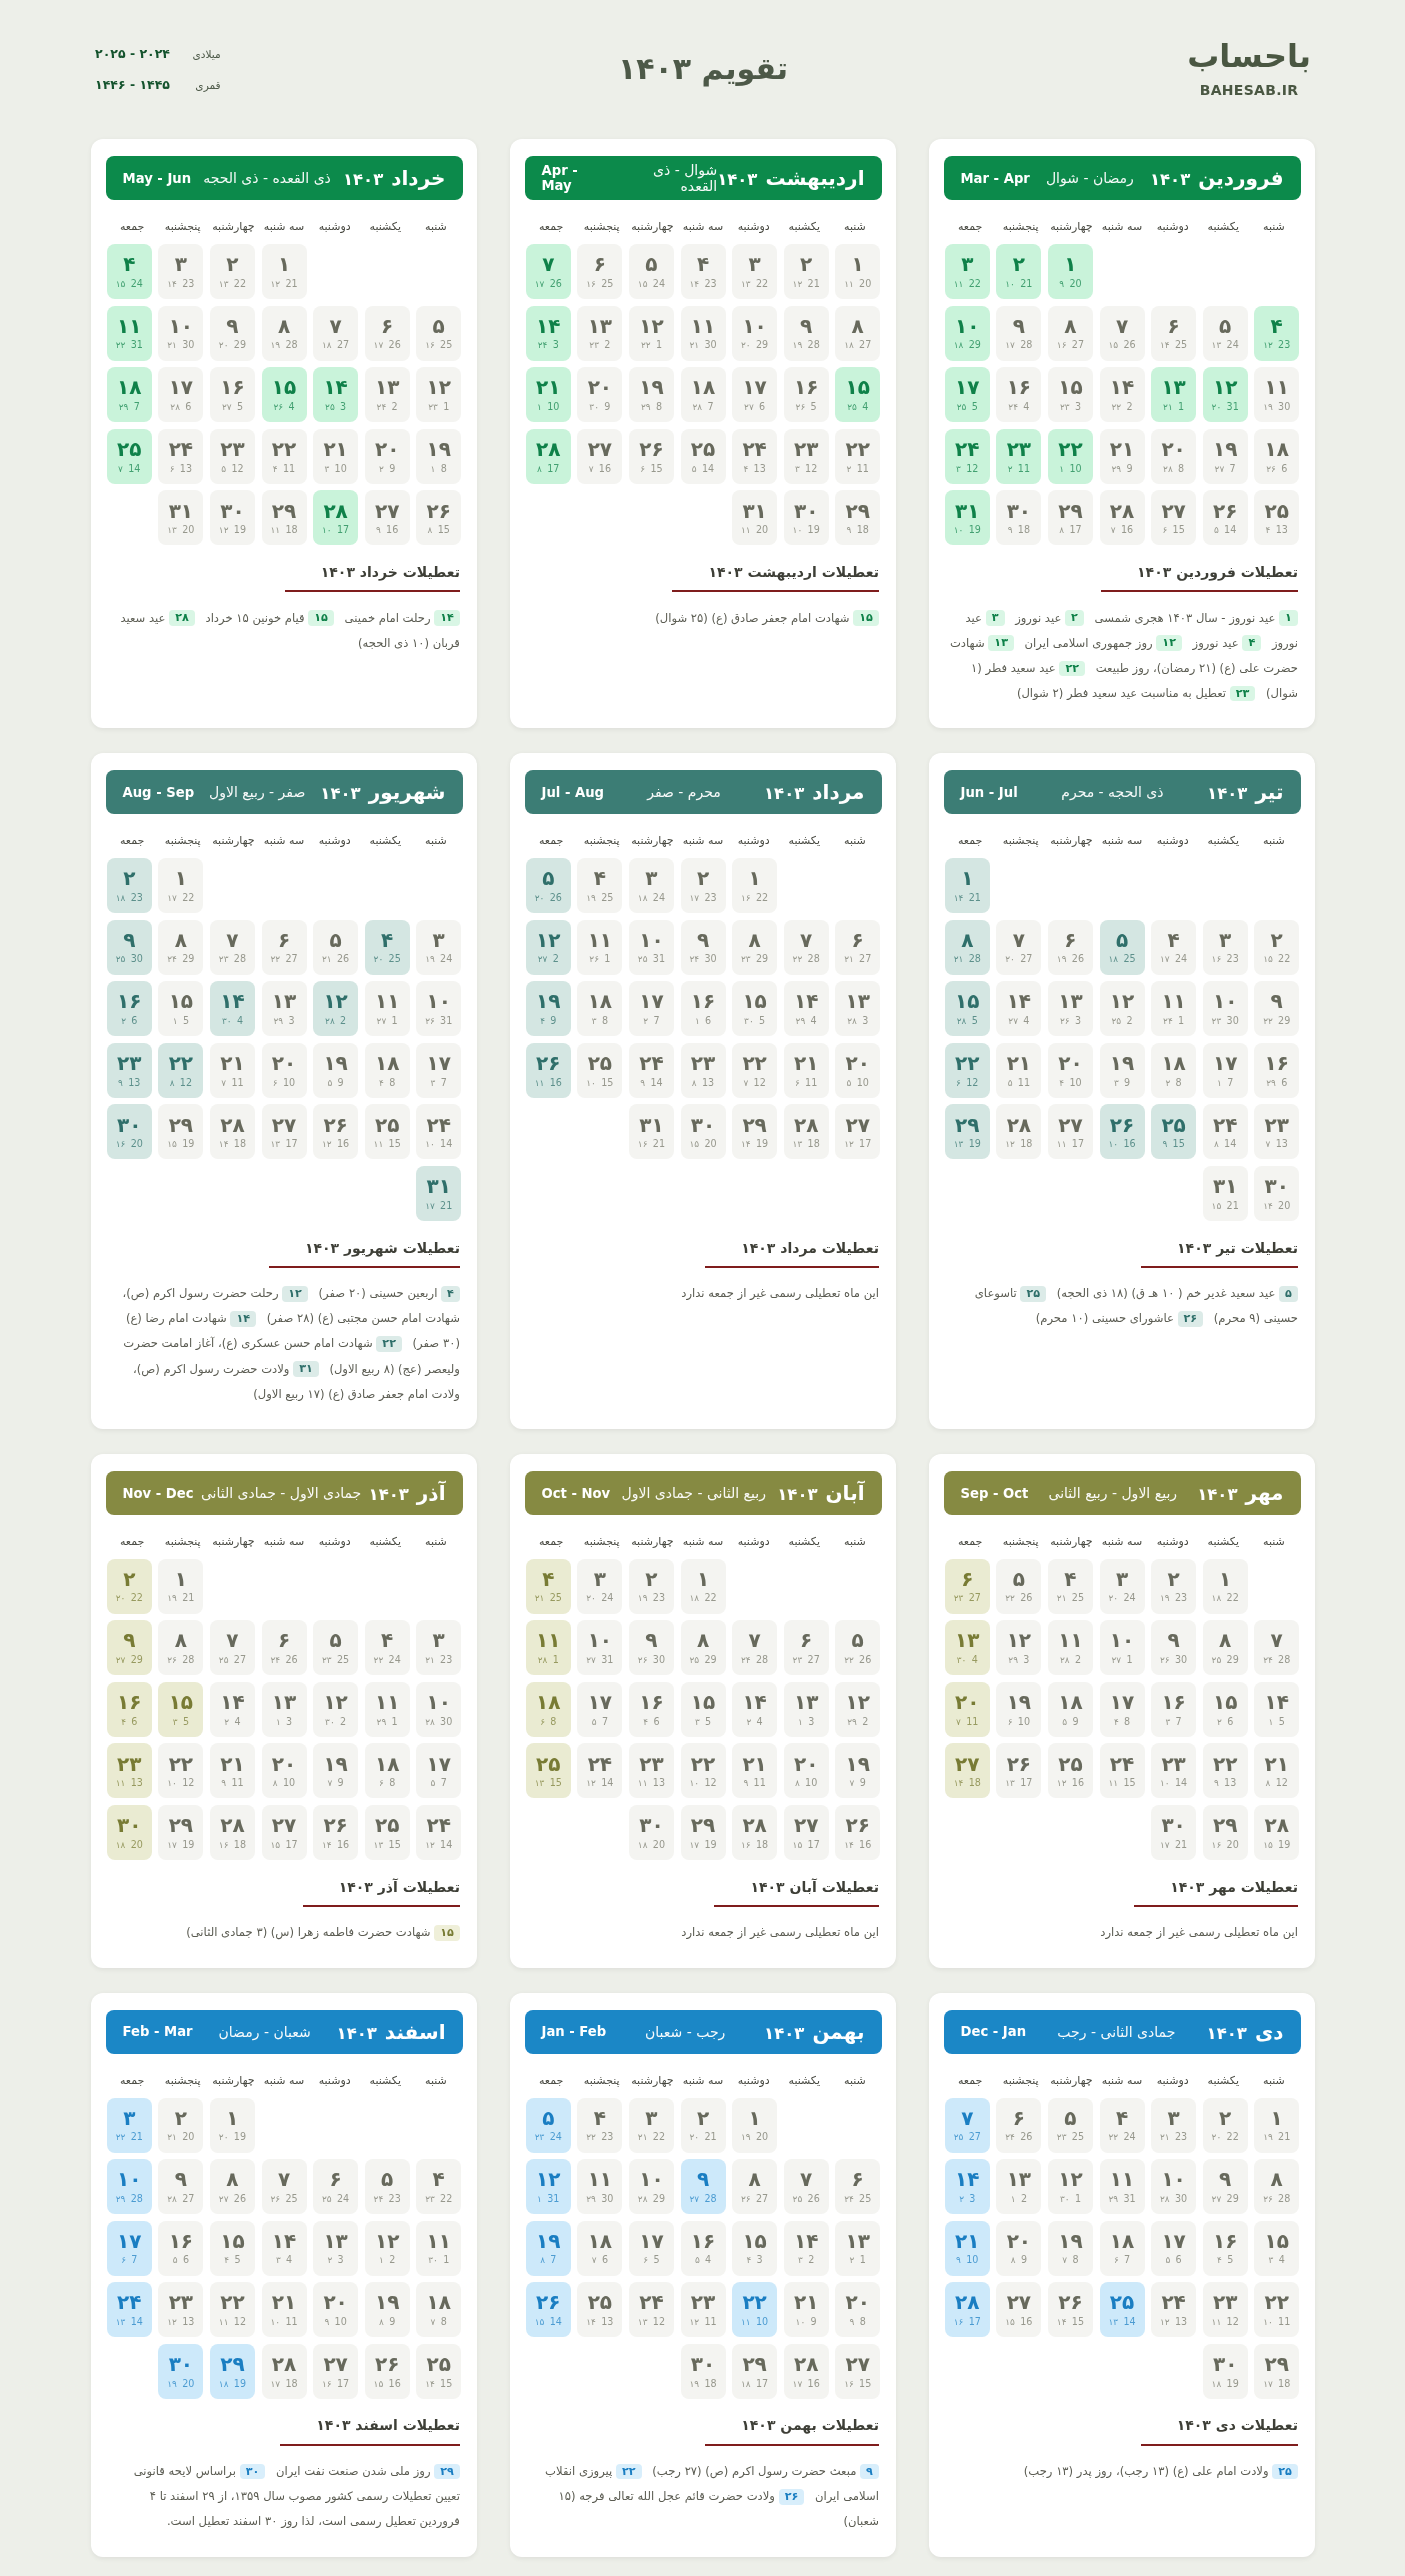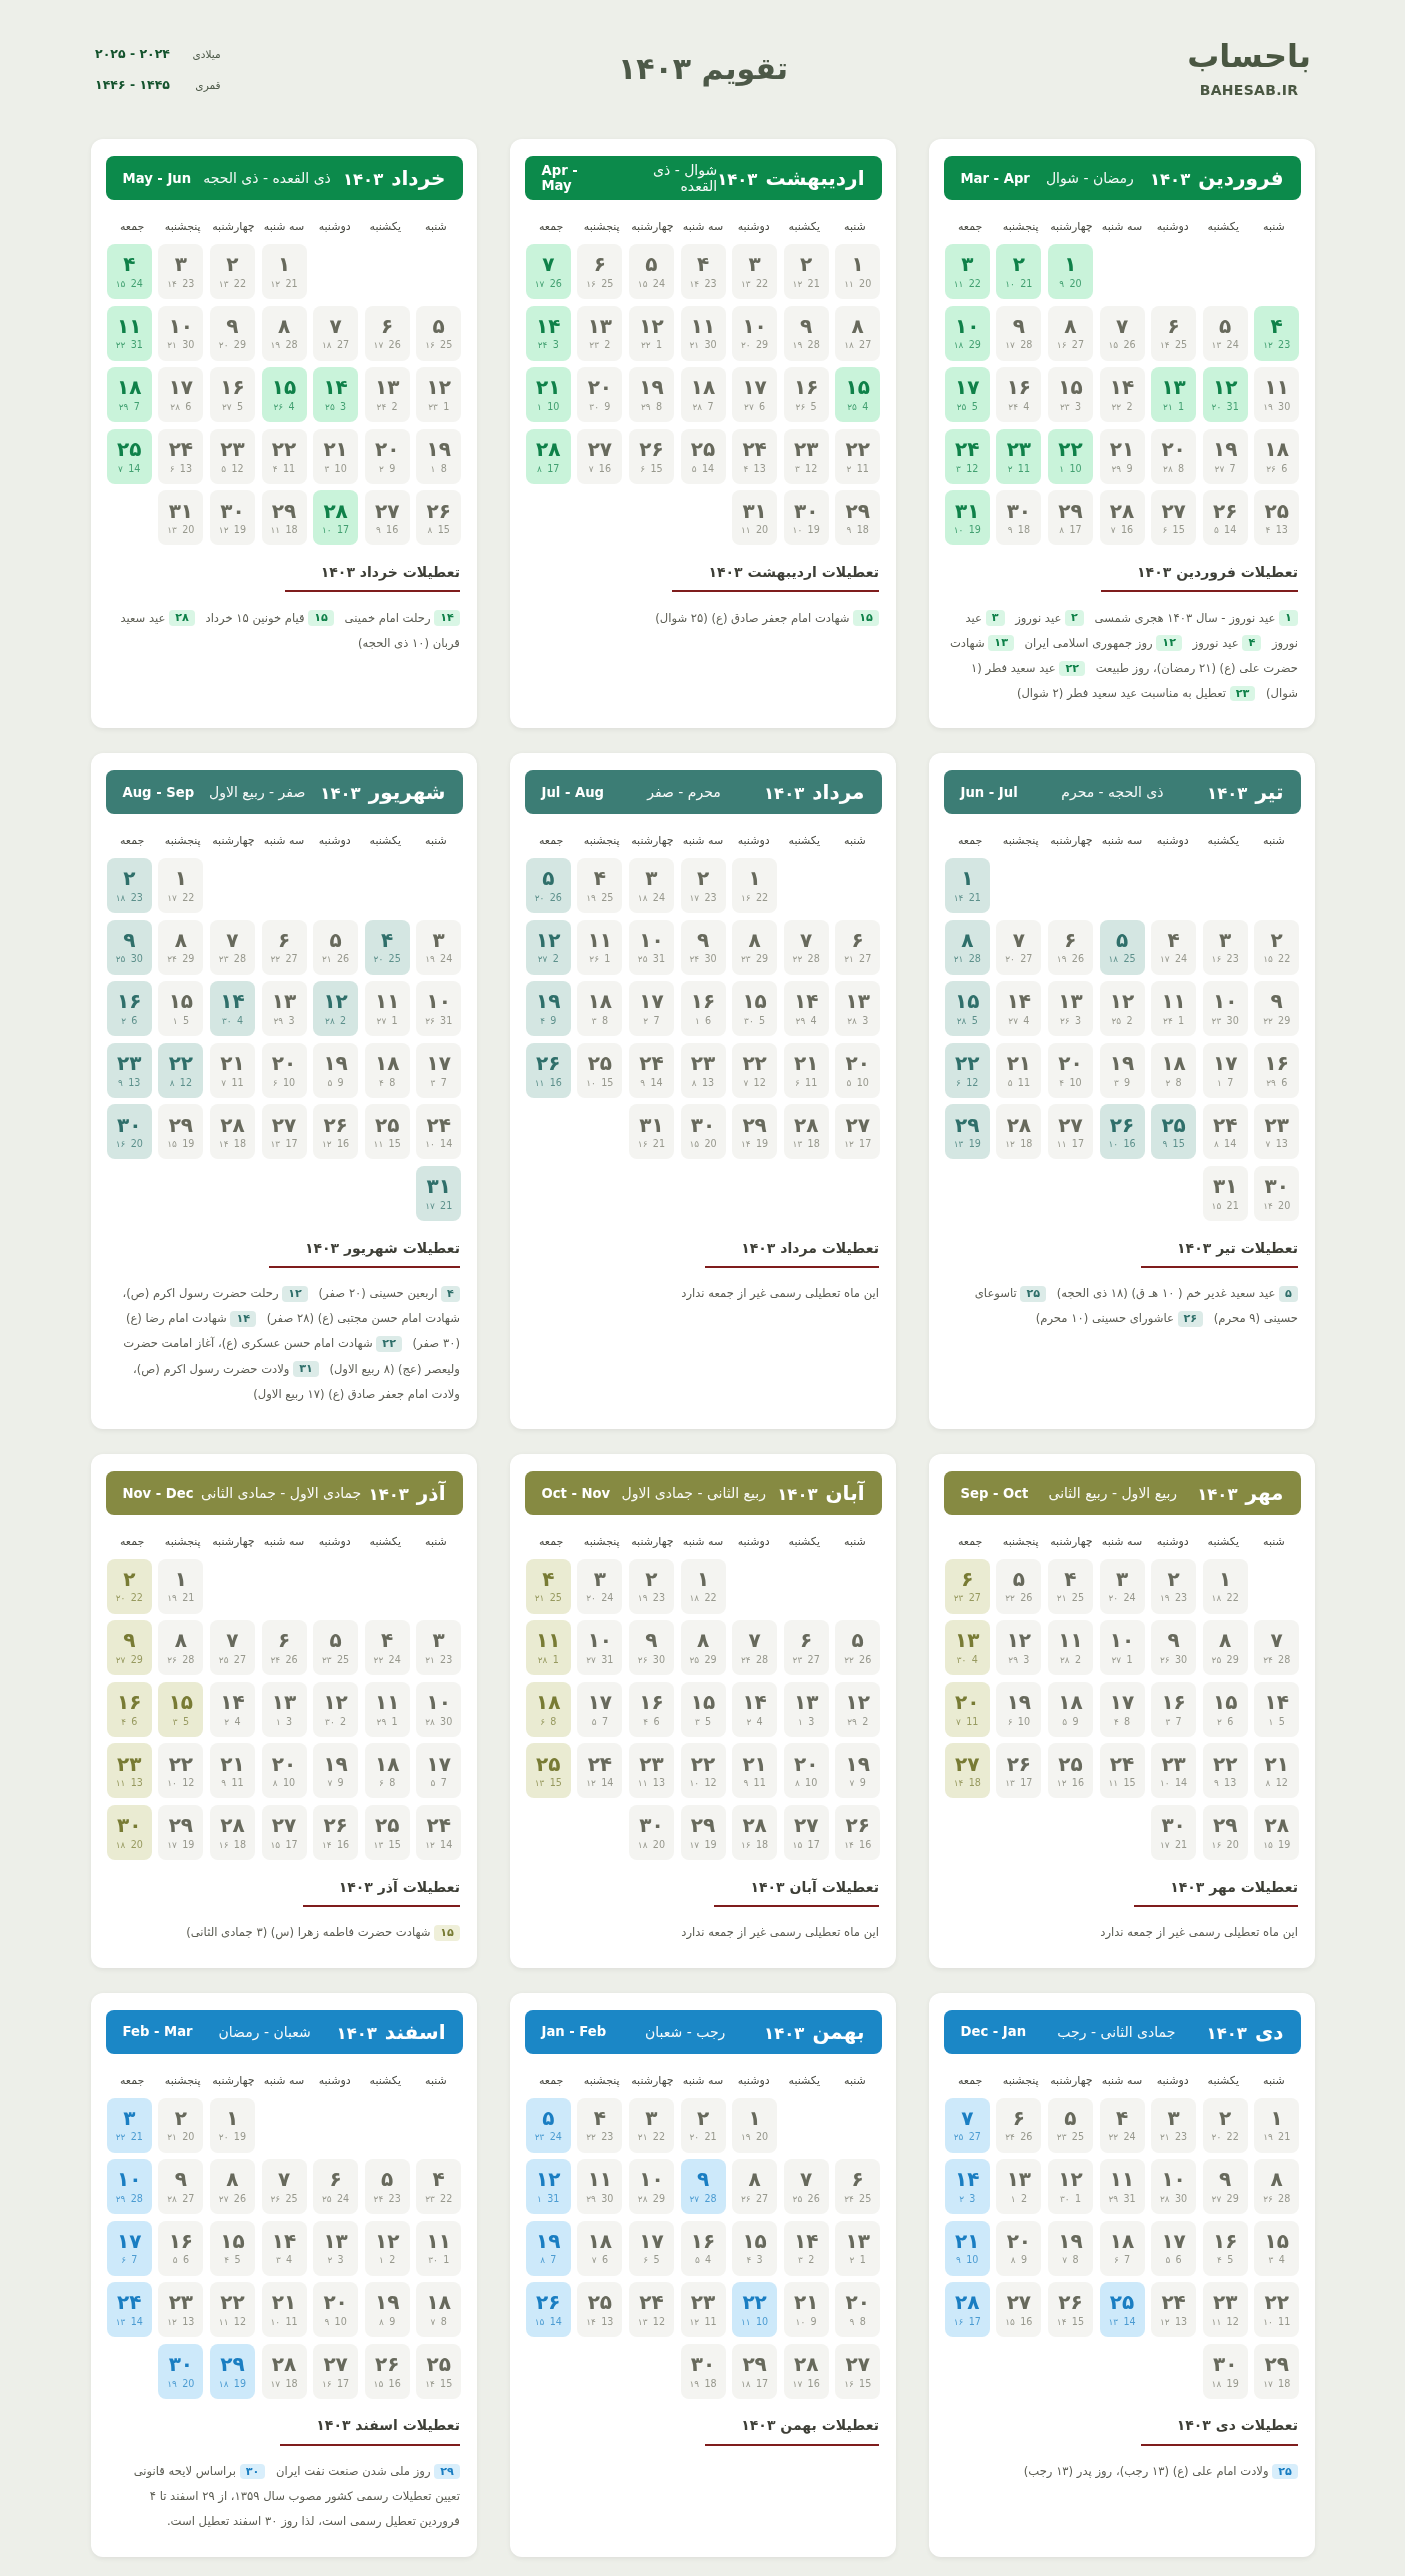"۹ مبعث حضرت رسول اکرم" div.holist { html: none -> <div><span><span>۹</span><span> مبعث حضرت رسول اکرم (ص) (۲۷ رجب)</span></span><span><span>۲۲</span><span> پیروزی انقلاب اسلامی ایران</span></span><span><span>۲۶</span><span> ولادت حضرت قائم عجل الله تعالی فرجه (۱۵ شعبان)</span></span></div> }
